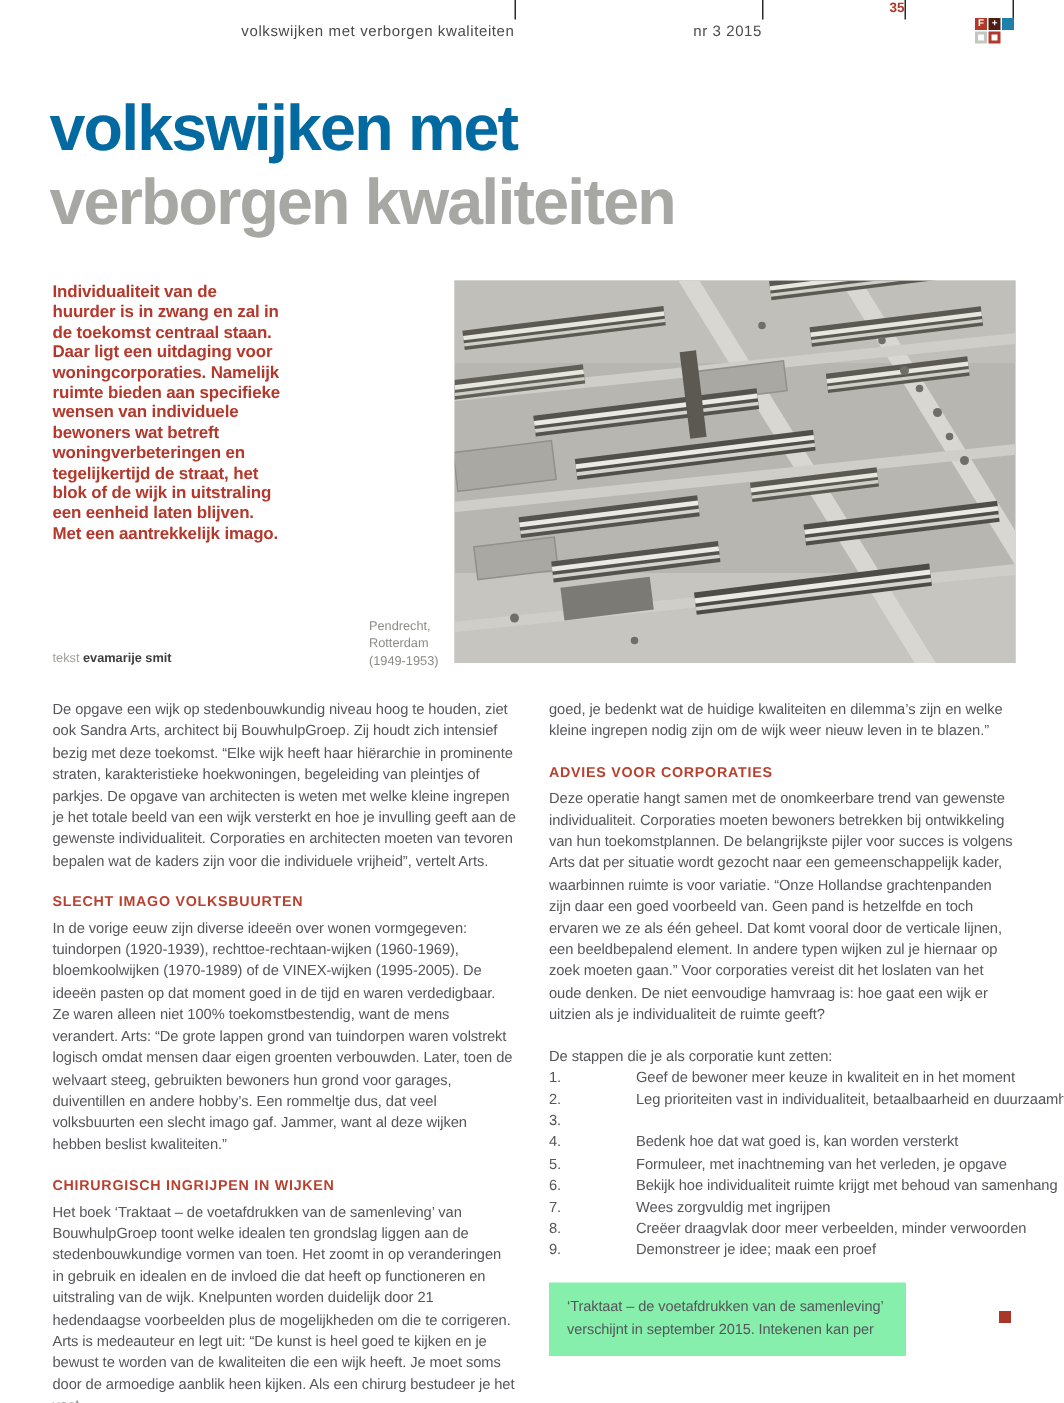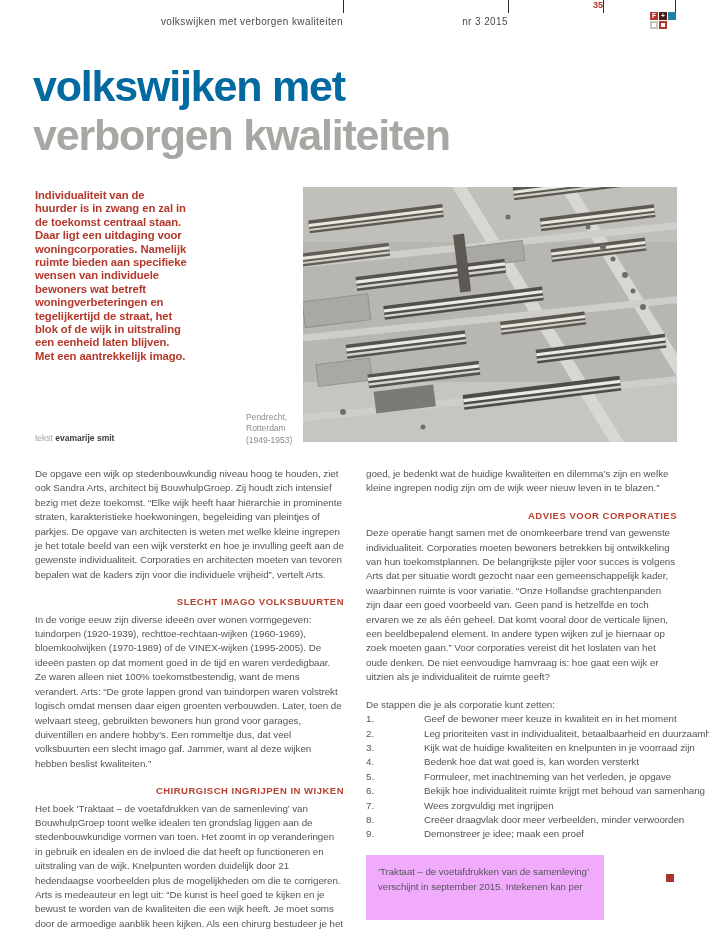"ADVIES VOOR CORPORATIES" .sec-h { text-align: right -> none }
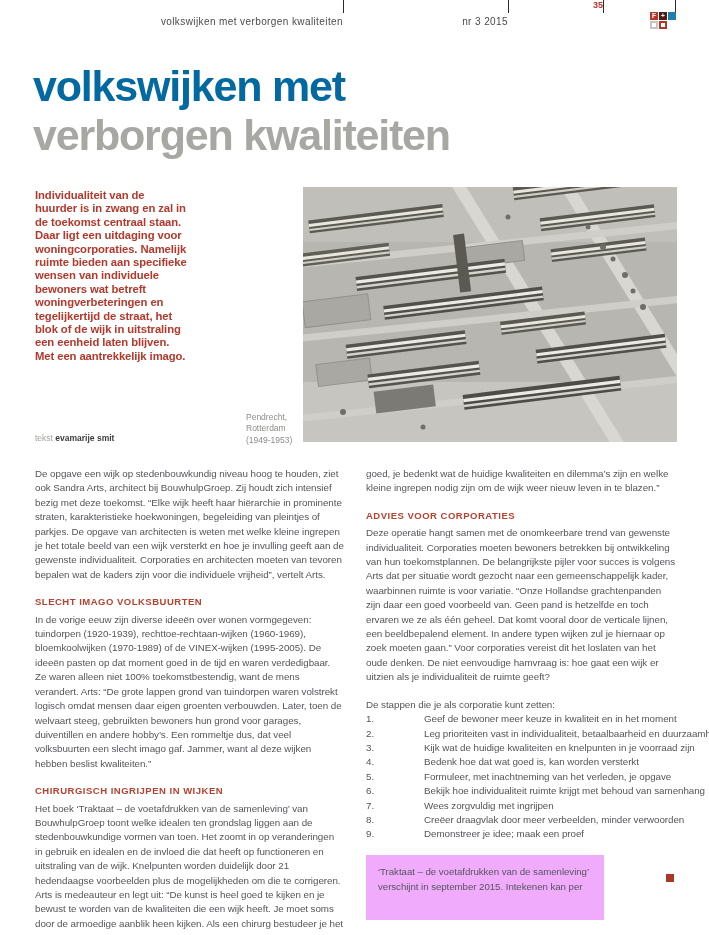"Kijk wat de huidige kwaliteiten" span.t { html: <span>Kijk wat de huidige kwaliteiten en knelpunten in je voorraad zijn</span> -> none }
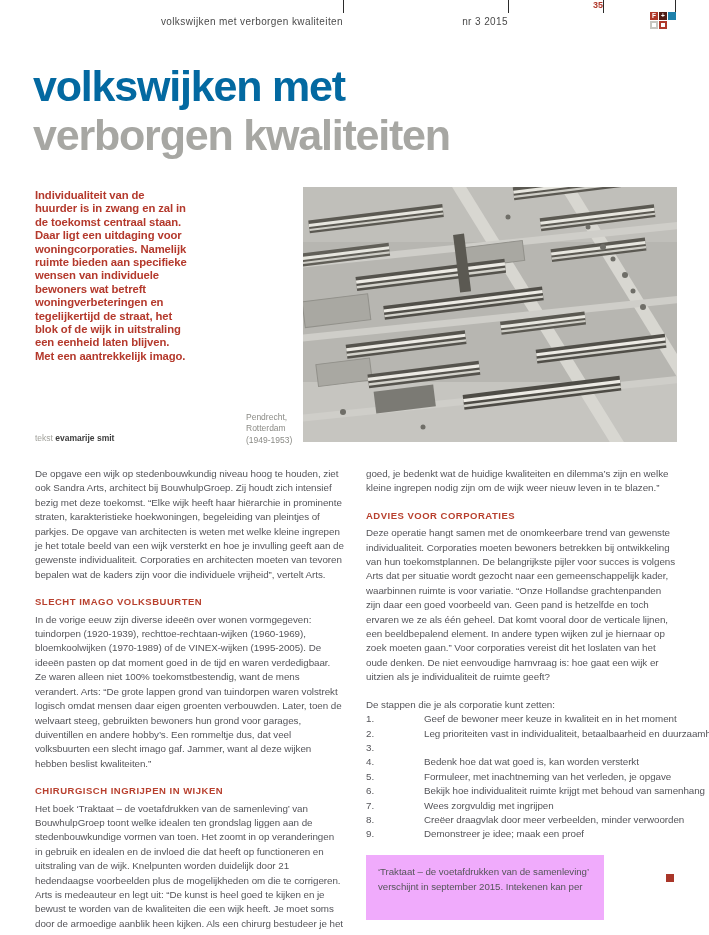"‘Traktaat – de voetafdrukken van" .promo { background: #f0abfc -> #86efac; padding: 9px 12px 26px -> 9px 12px 10px }
